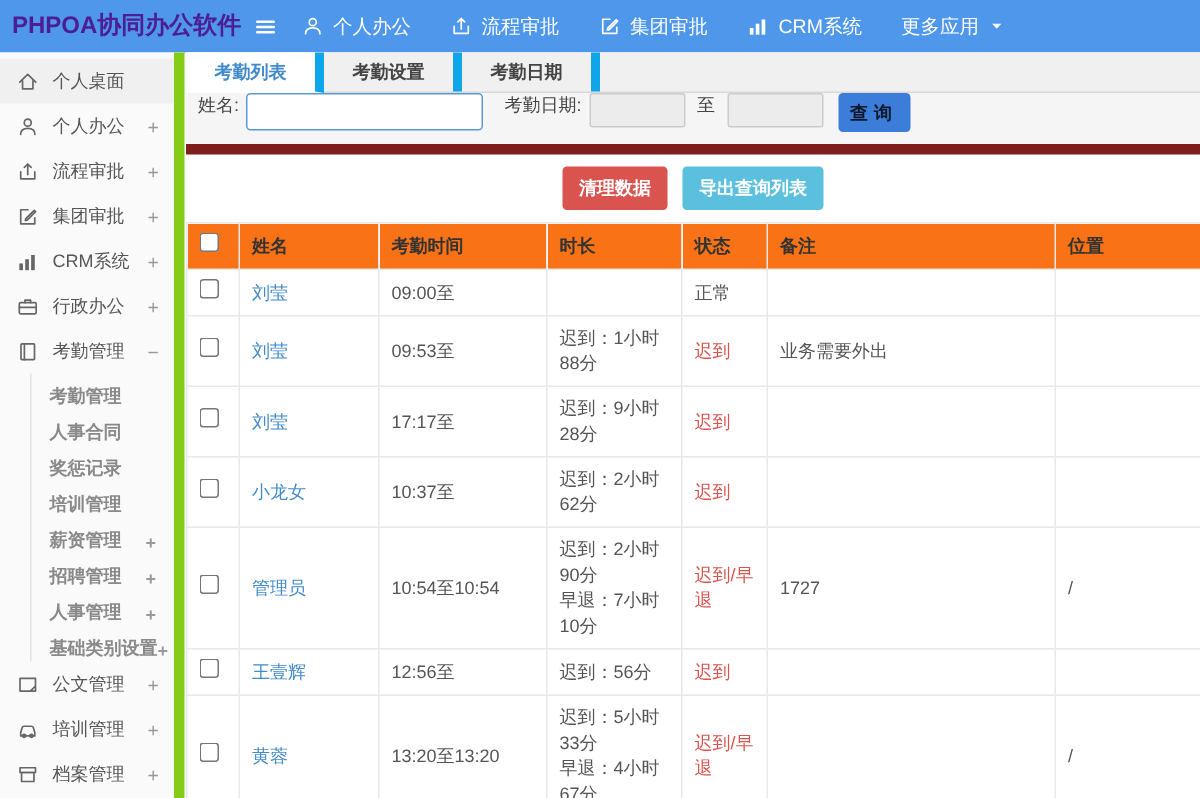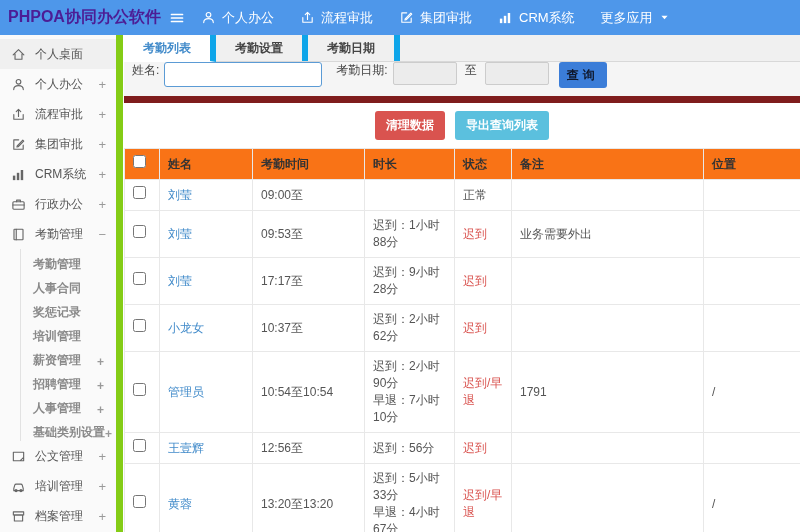"1791" td { text: 1791 -> 1727 }
